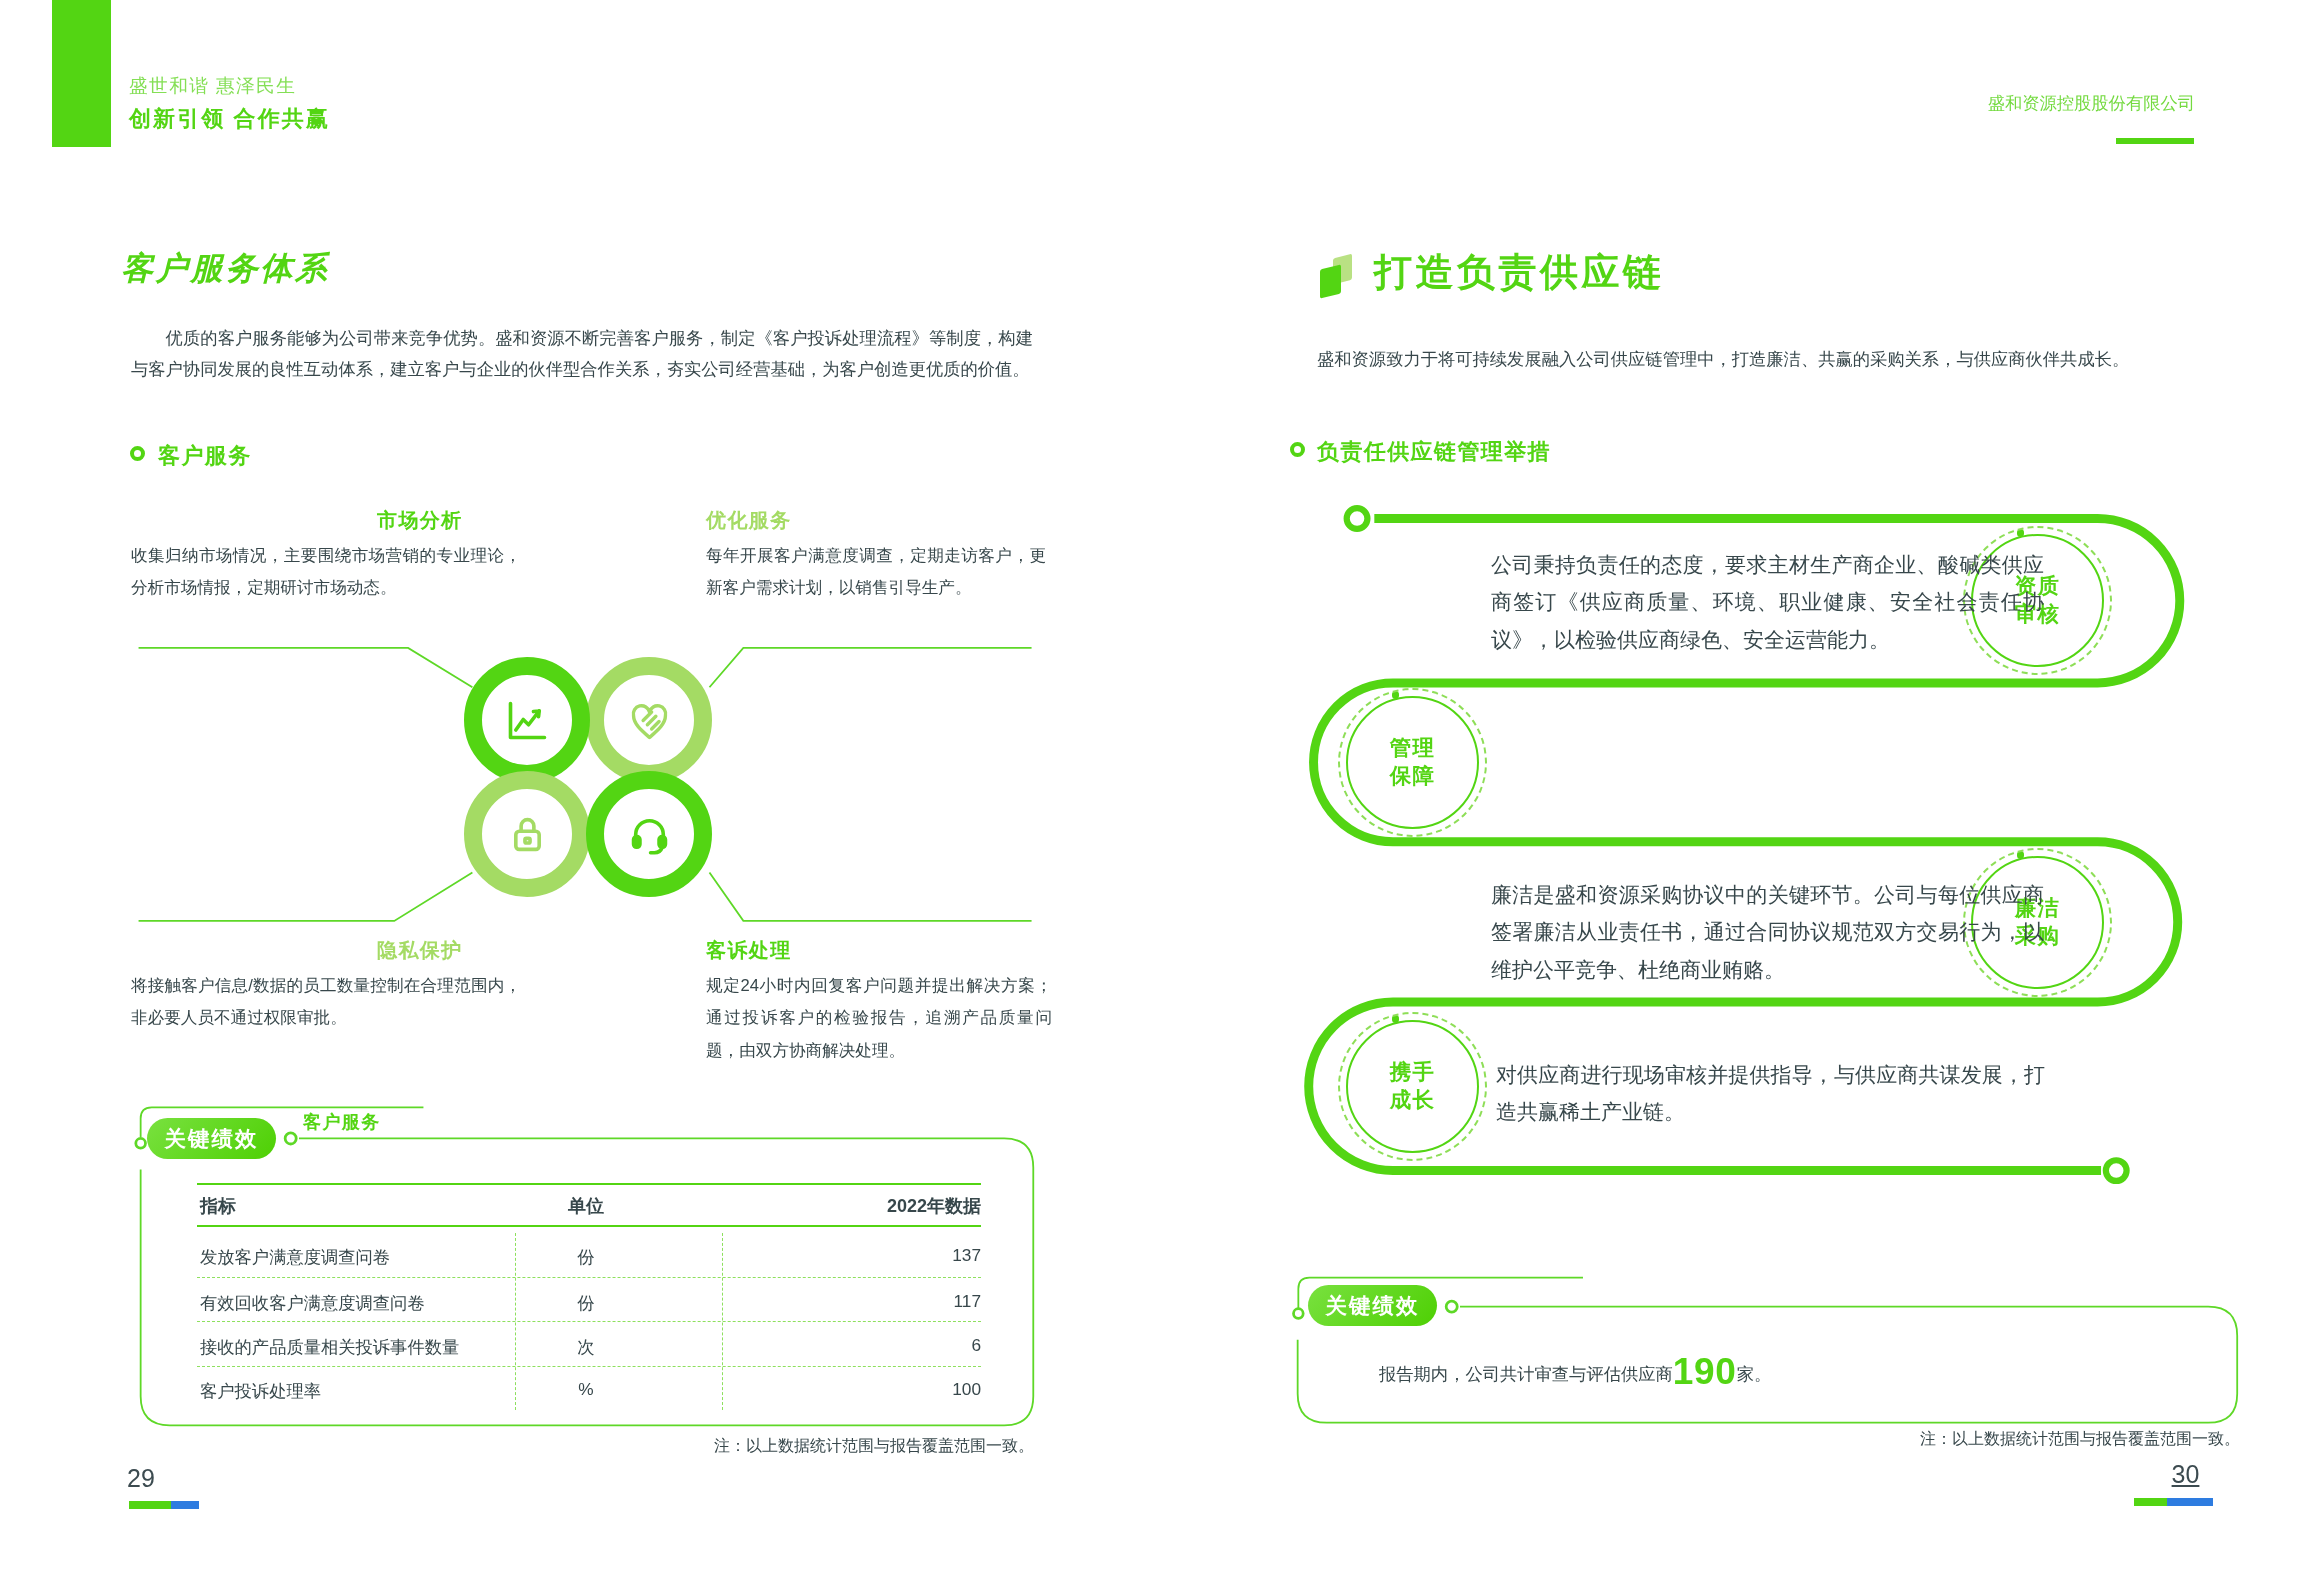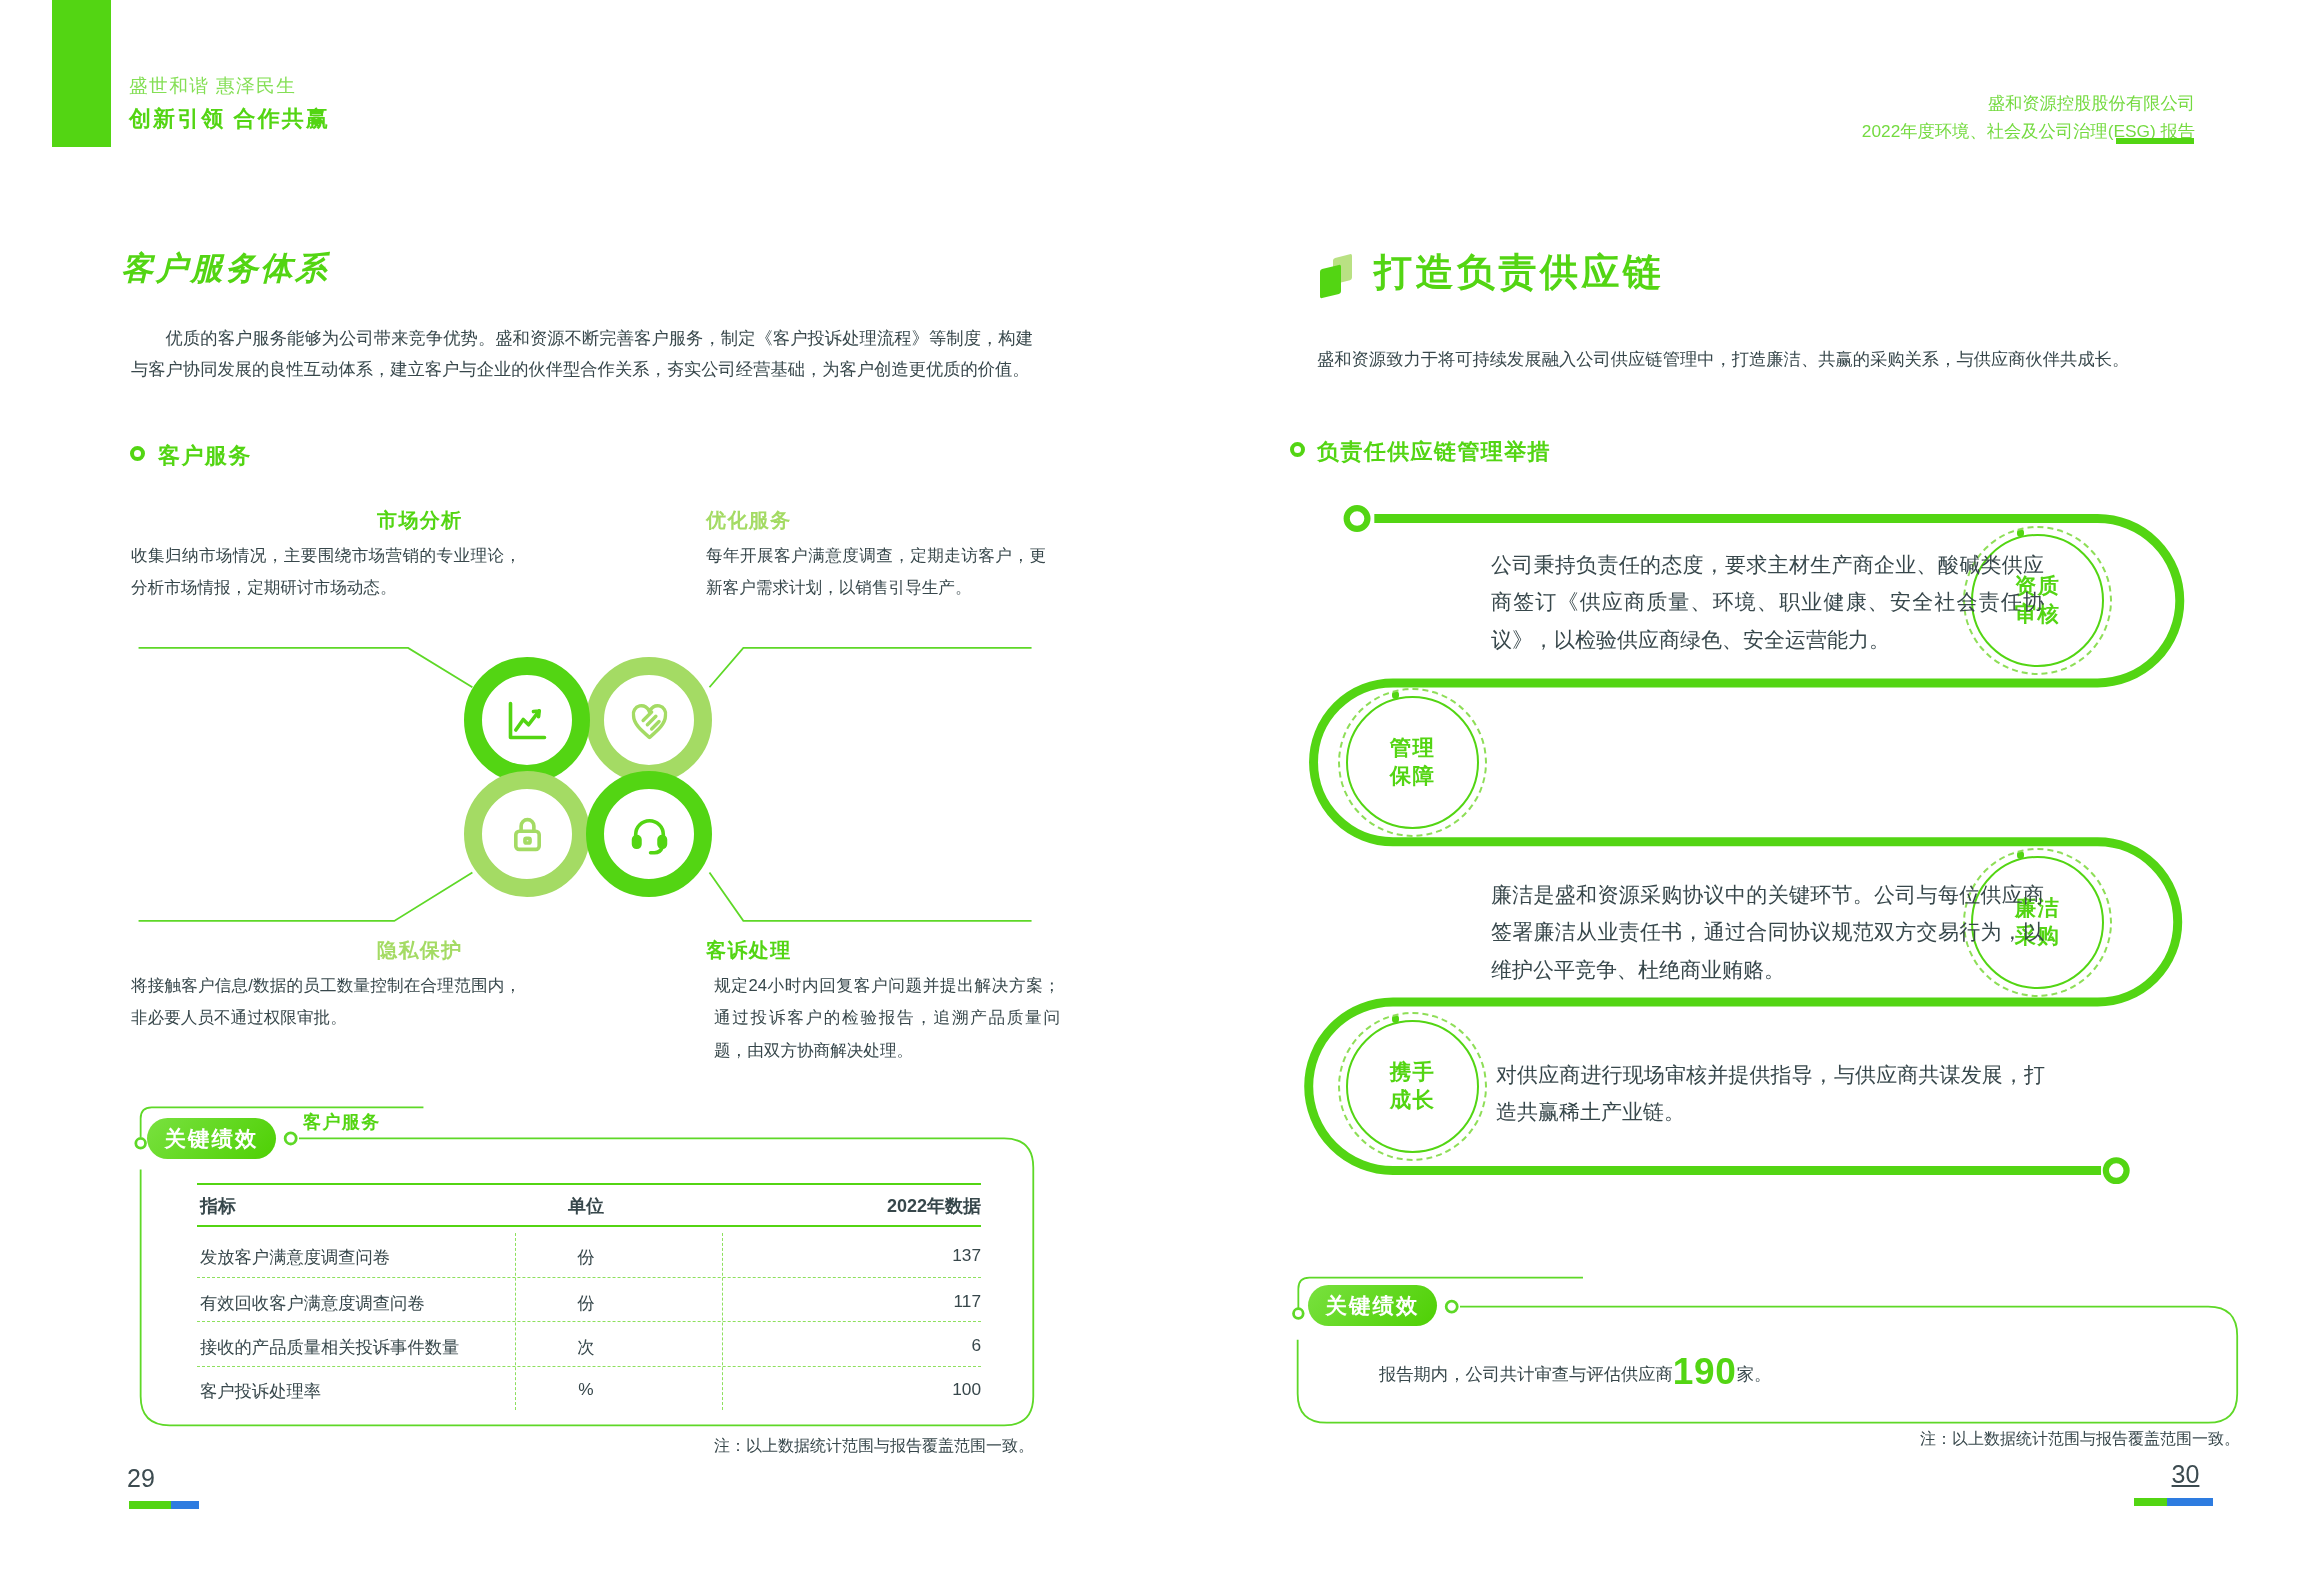"2022年度环境、社会及公司治理(ESG) 报告" div { html: <div>2022年度环境、社会及公司治理(ESG) 报告</div> -> none }
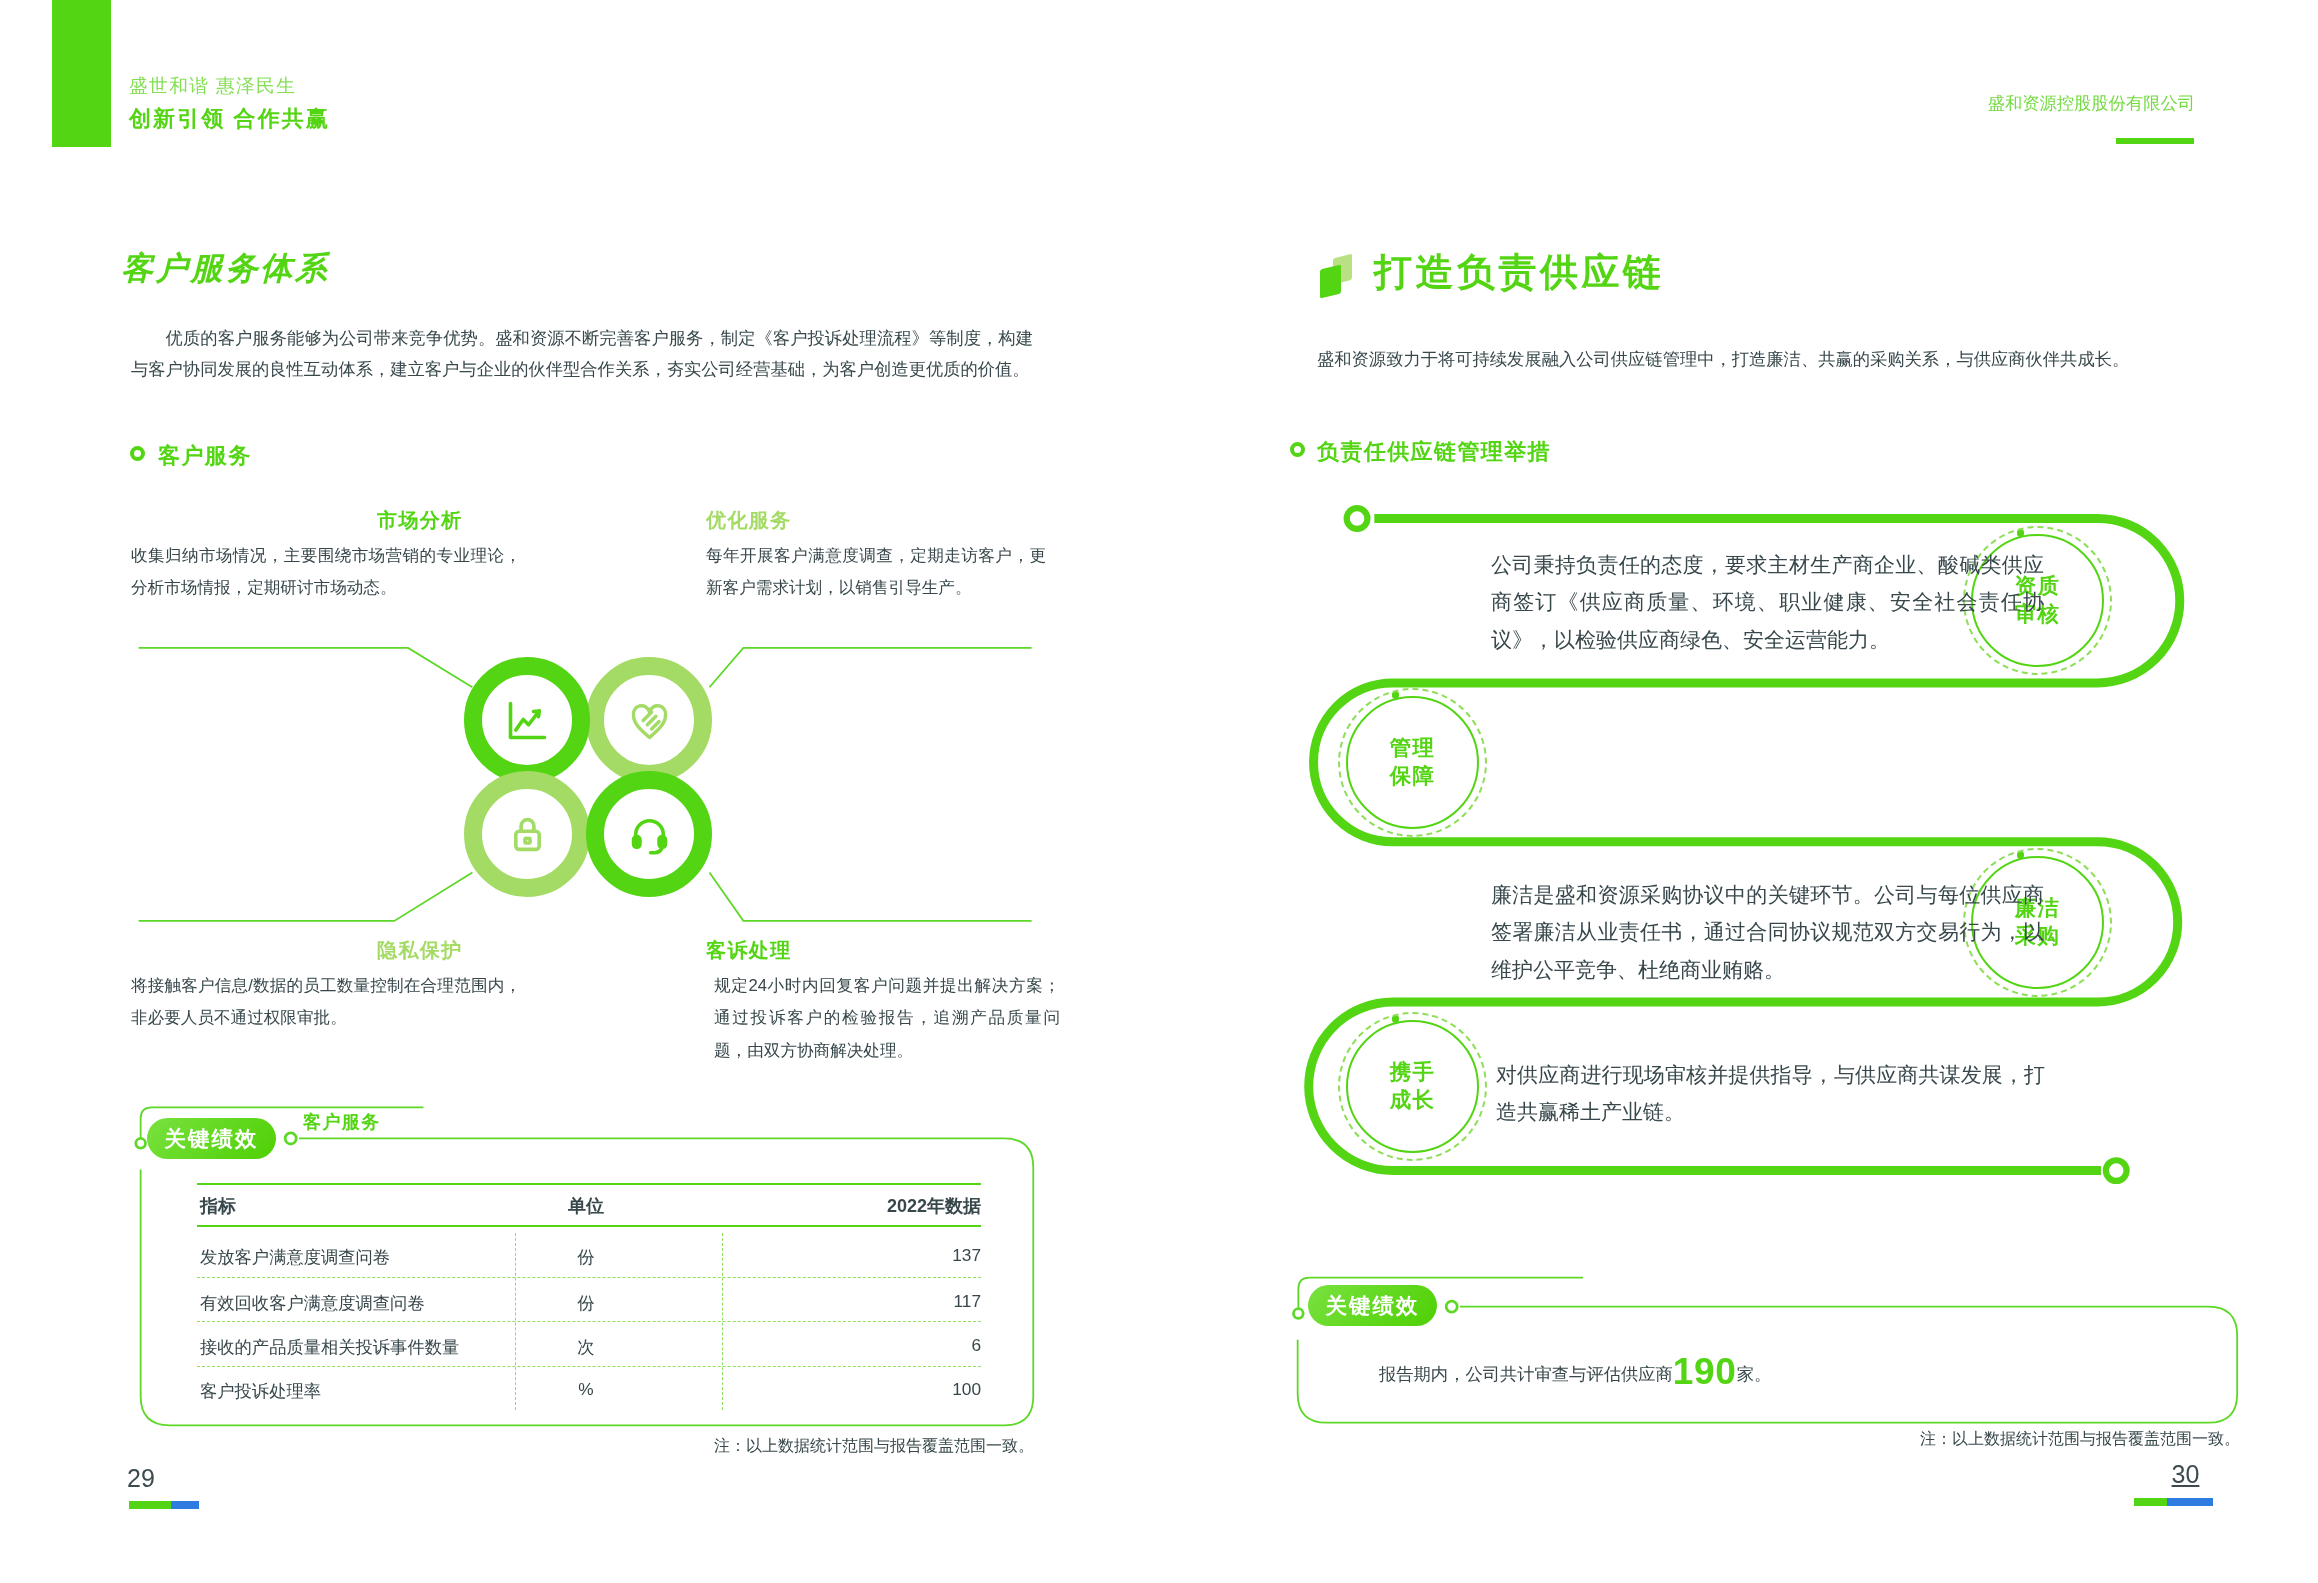"规定24小时内回复客户问题并提出解决方案；通过投诉客户的检验报告，追溯产品质量问" div.abs { margin-left: 8px -> none }
